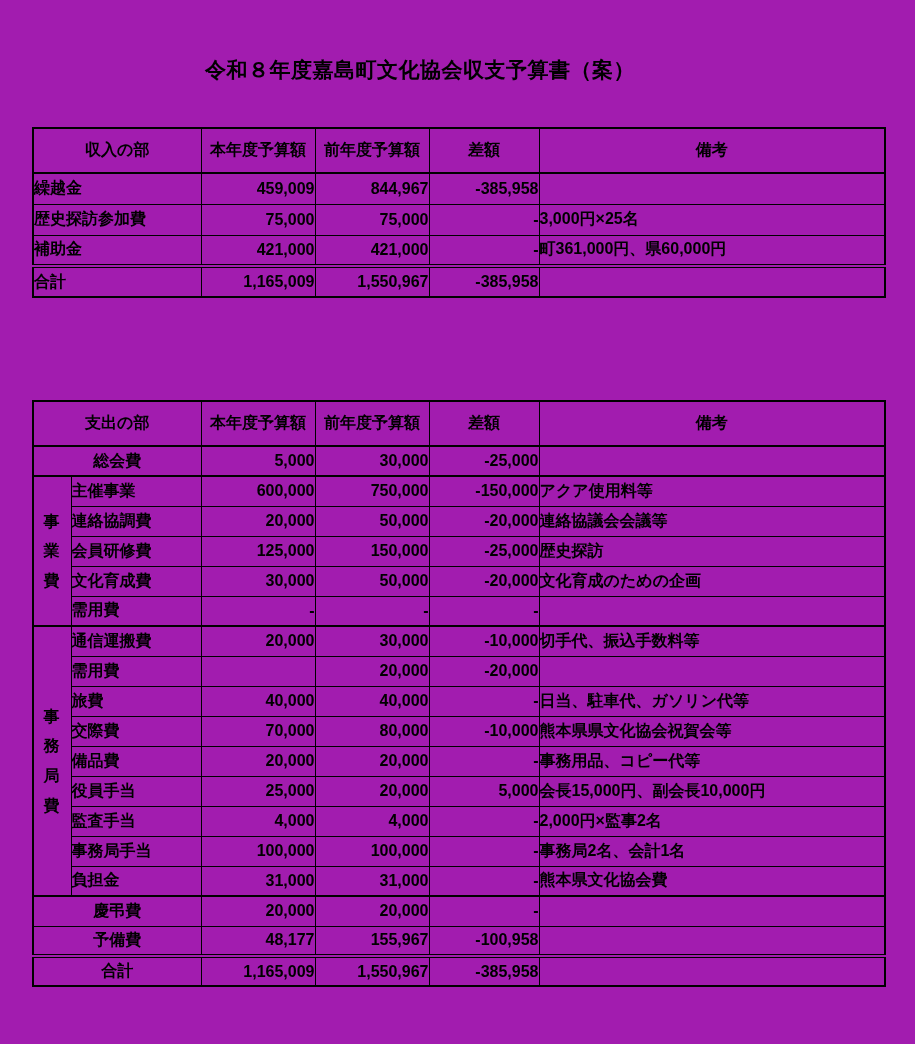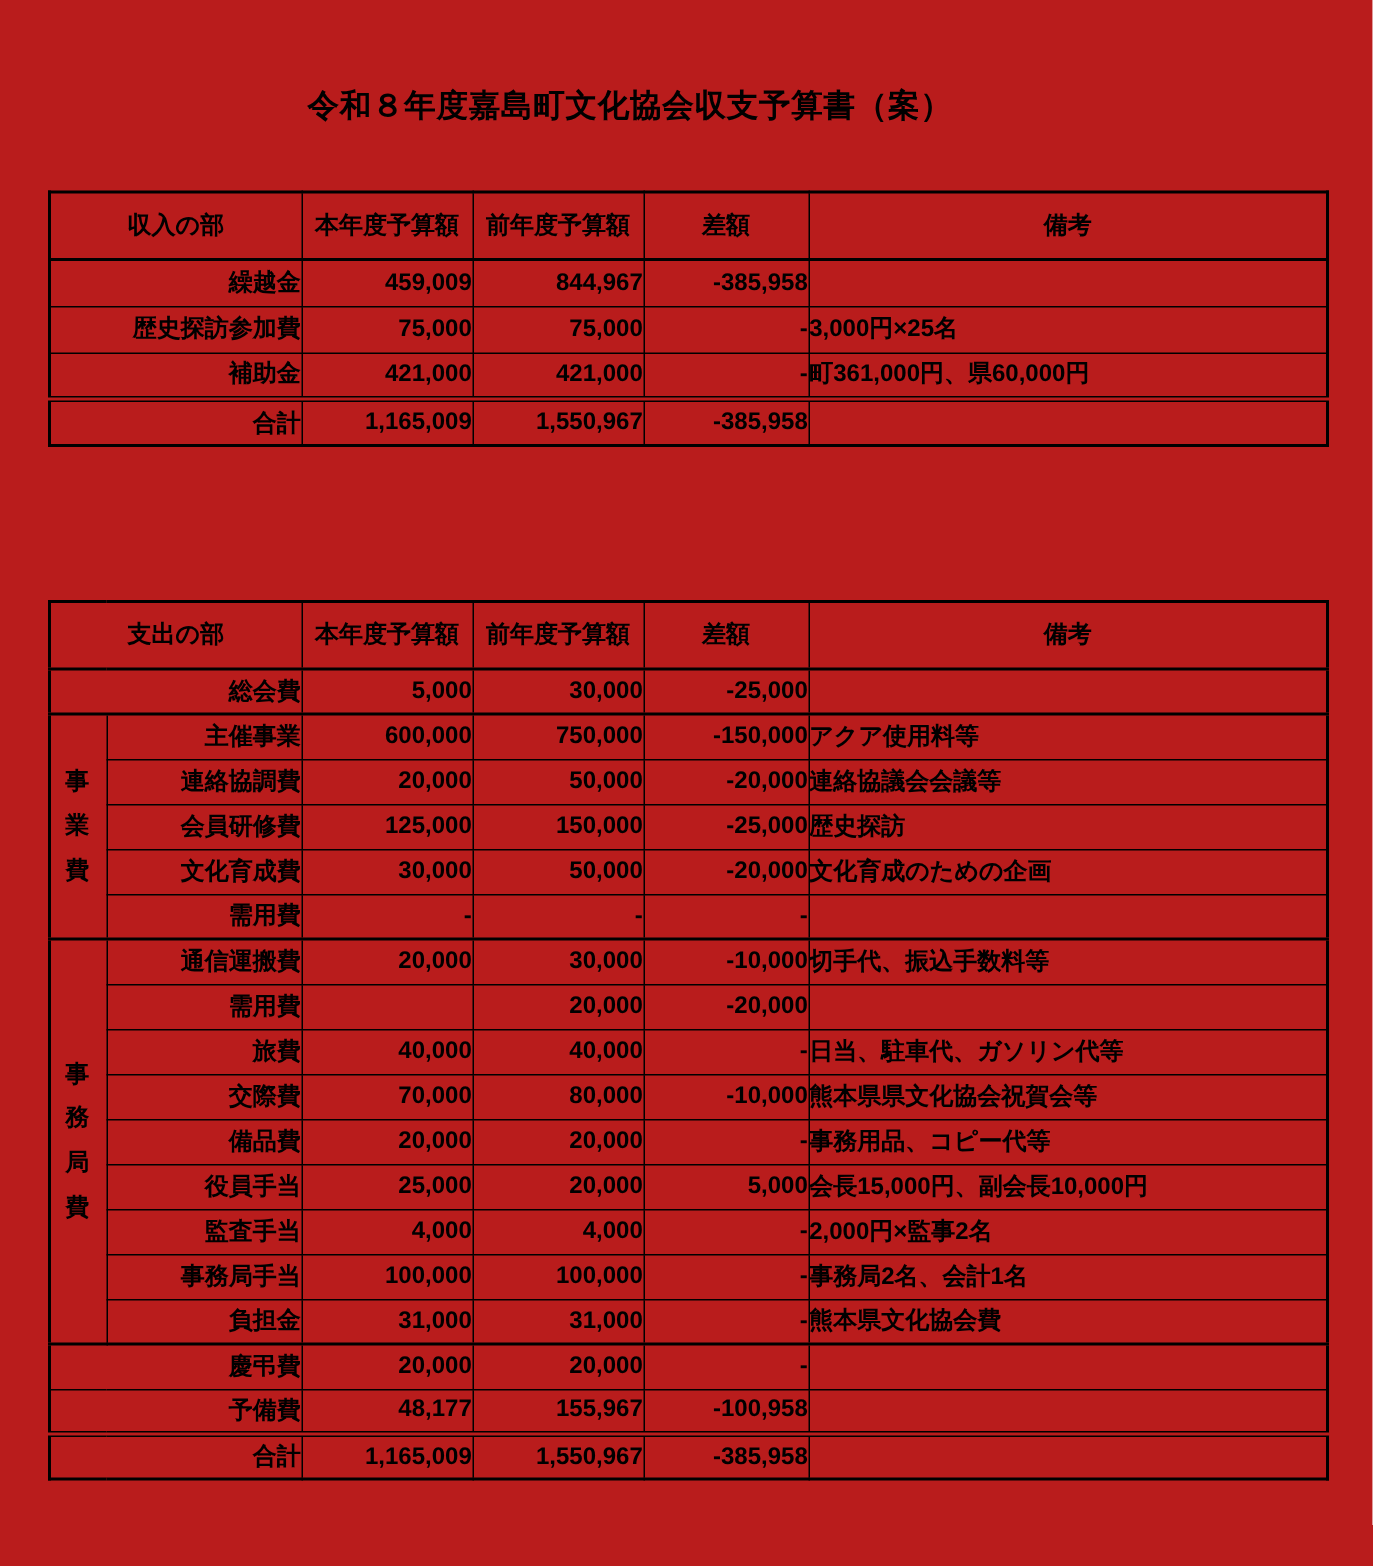"令和８年度嘉島町文化協会収支予算書（案）" .page { background: #b91c1c -> #a21caf }
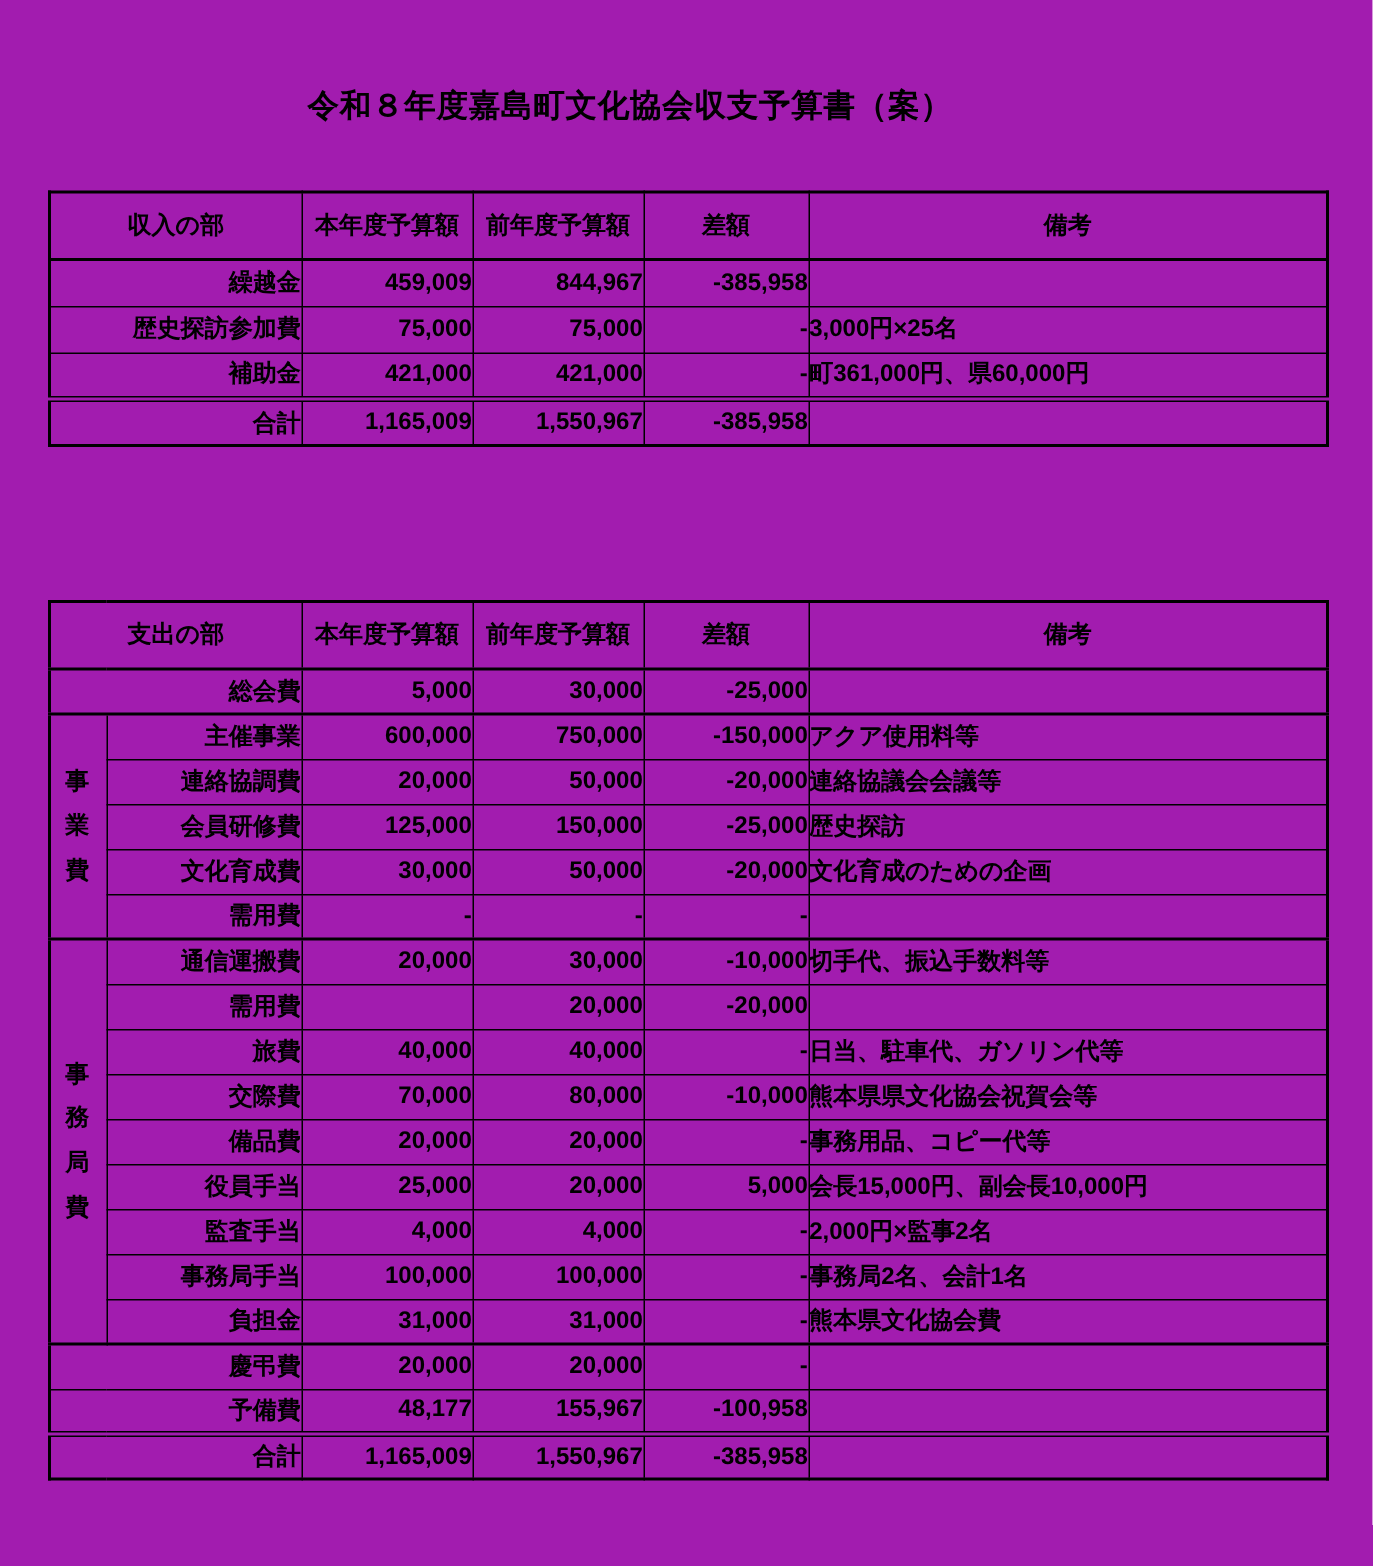"繰越金" .label { text-align: right -> left }
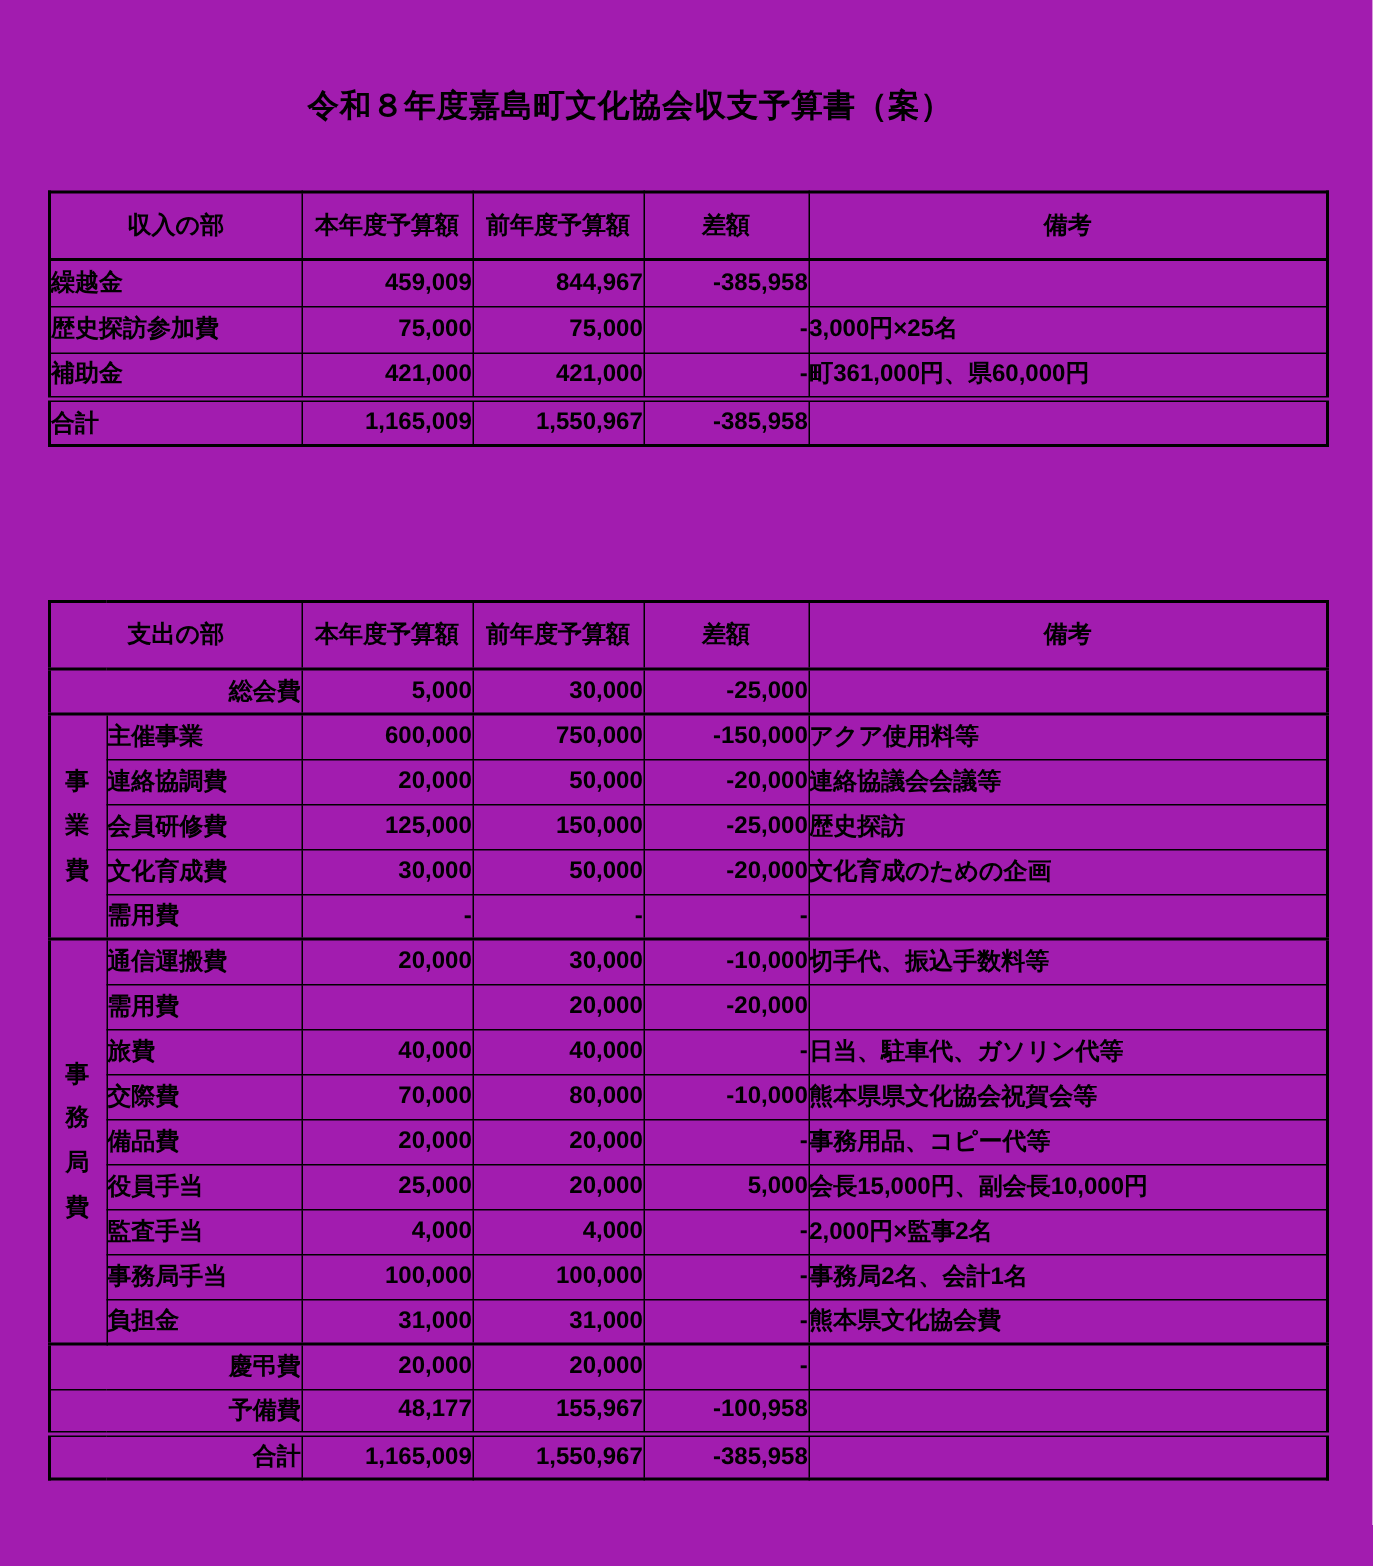"総会費" .center { text-align: right -> center }
